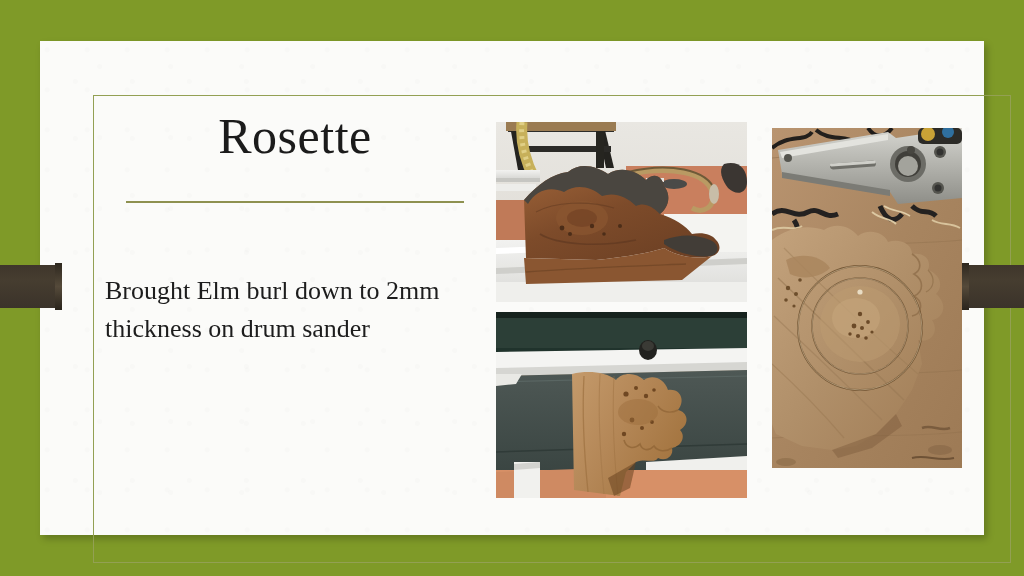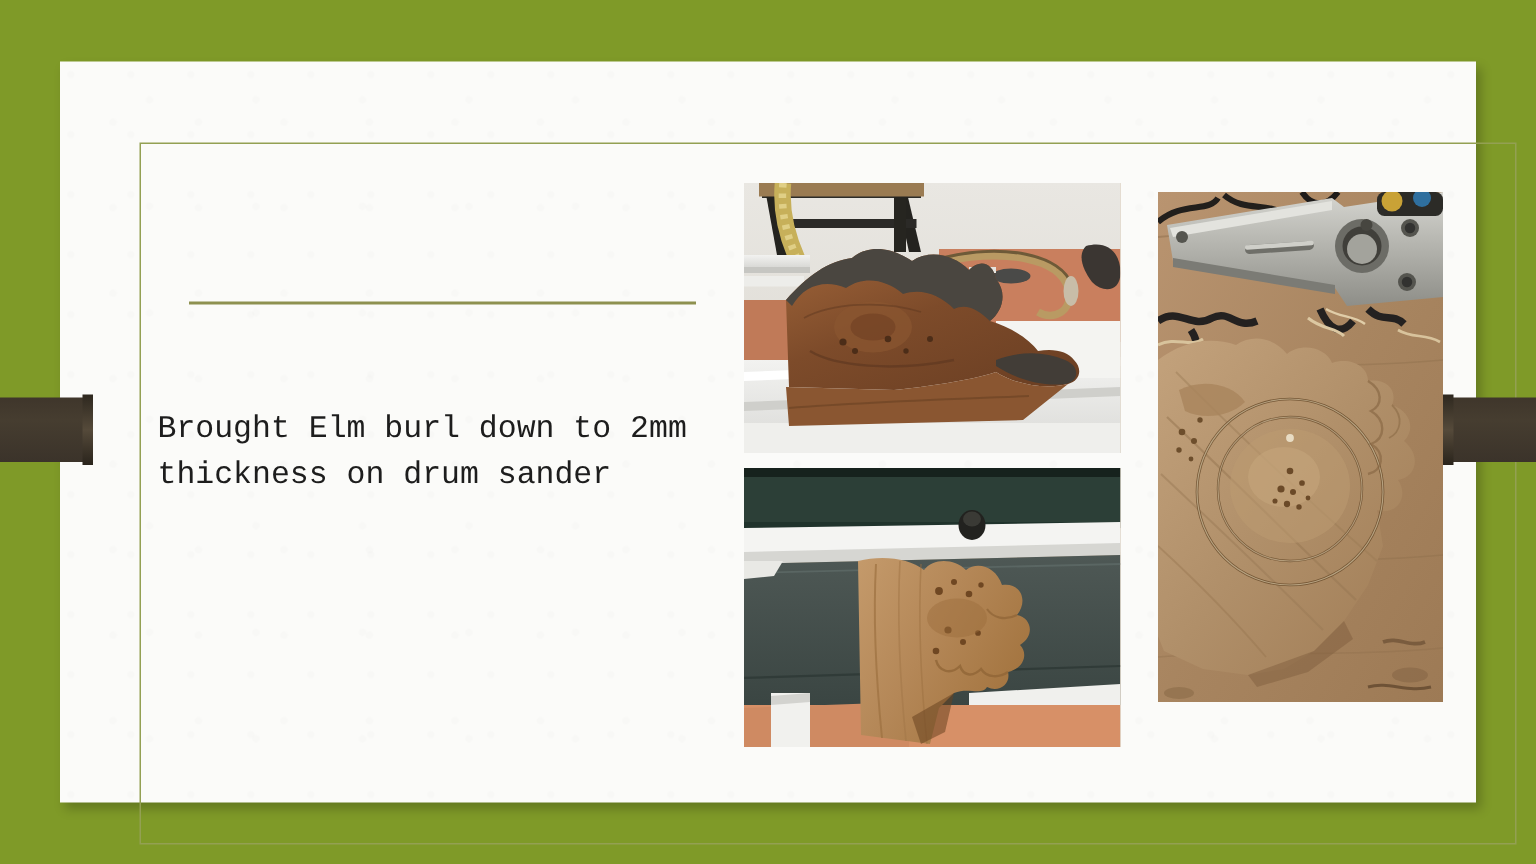"Rosette" div.title { html: none -> <div>Rosette</div> }
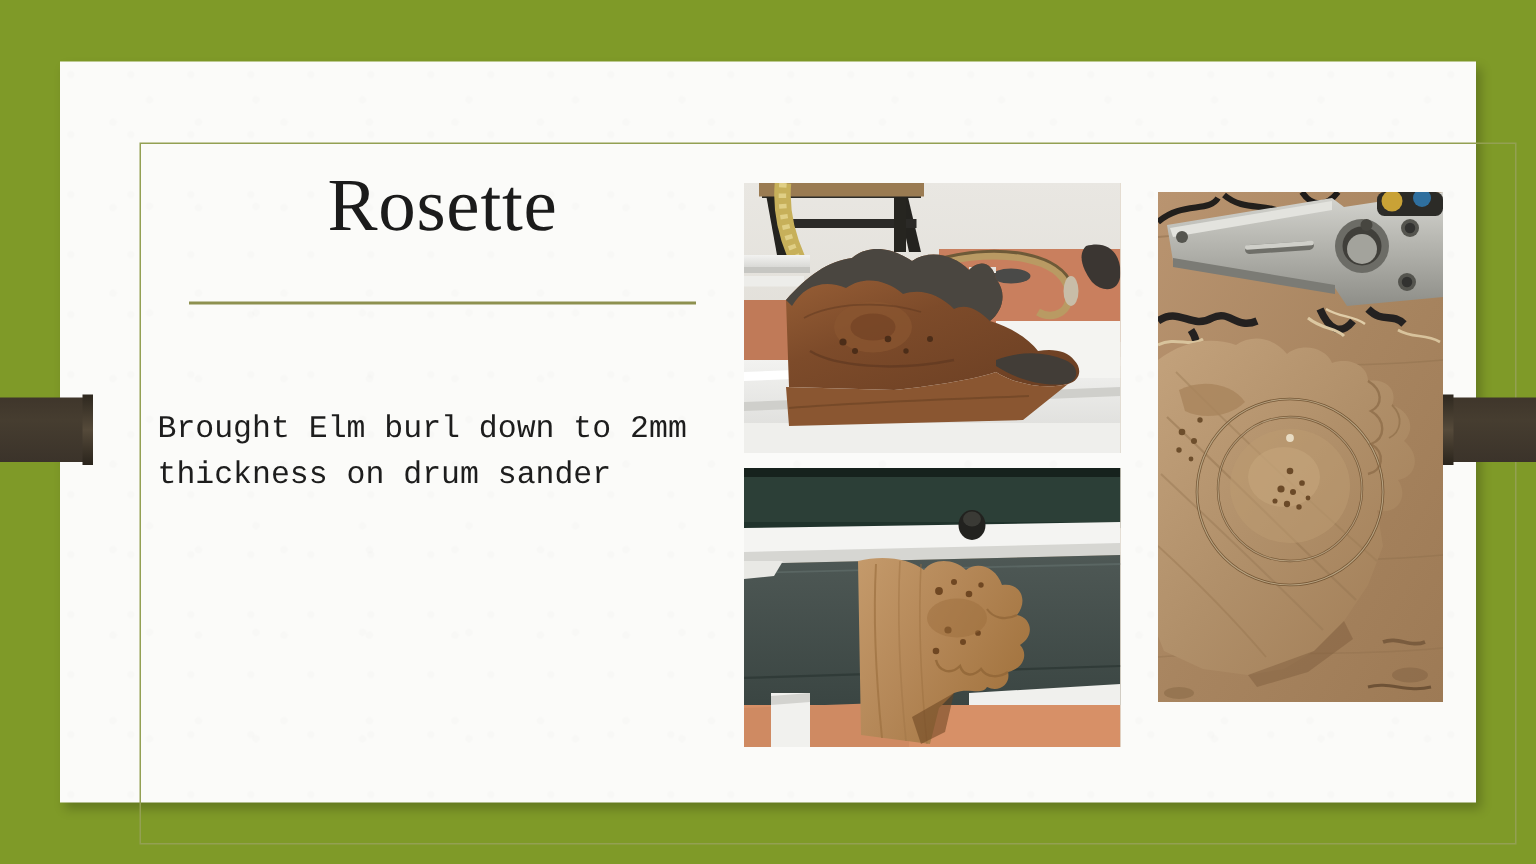"Brought Elm burl down to" .body-para { font-family: Liberation Mono, monospace -> none; font-size: 21px -> 26px }
